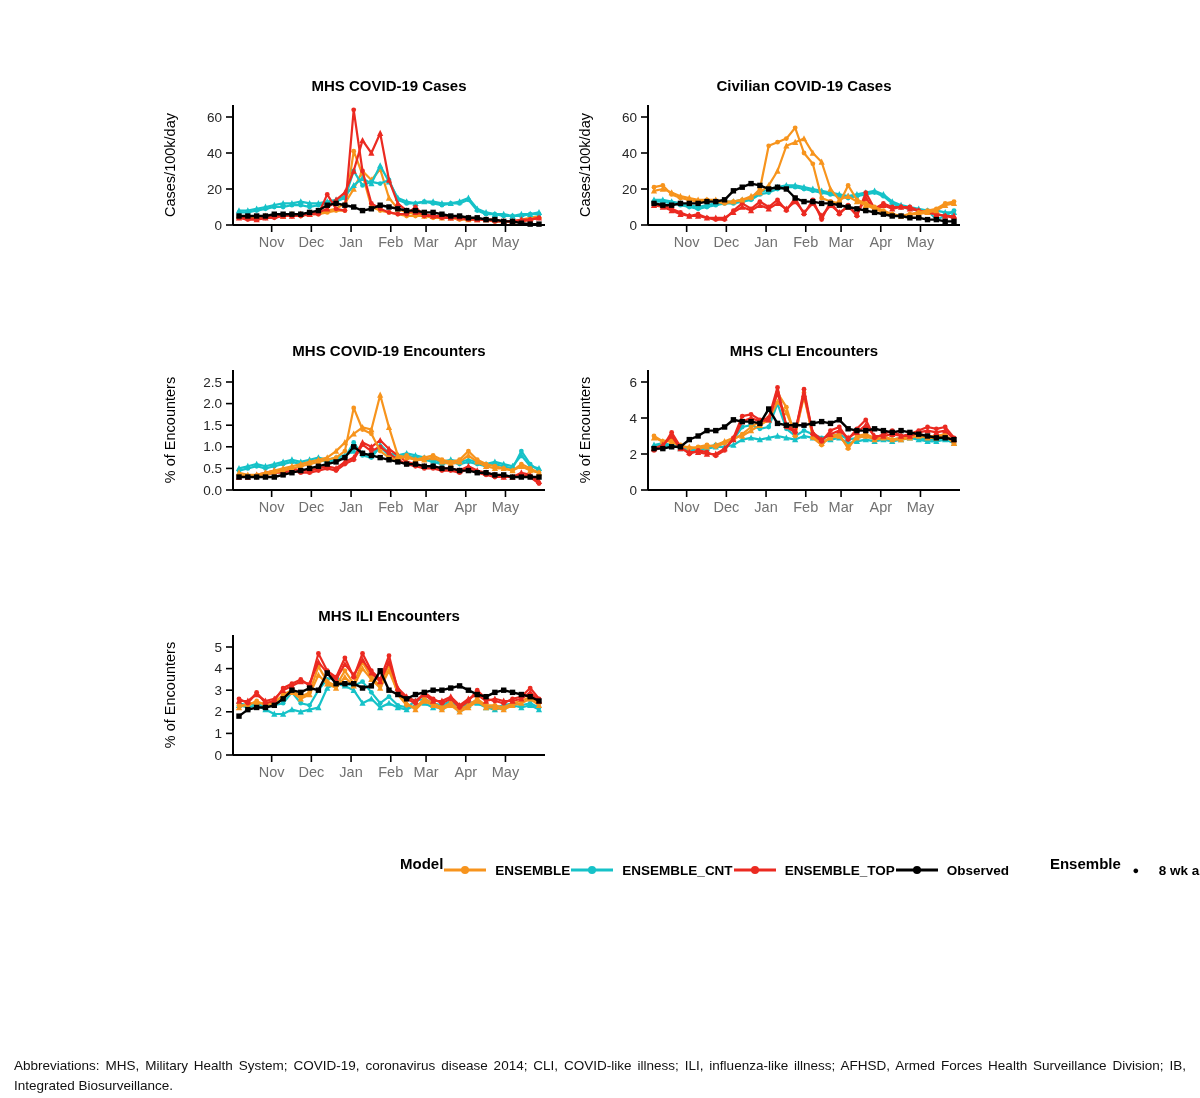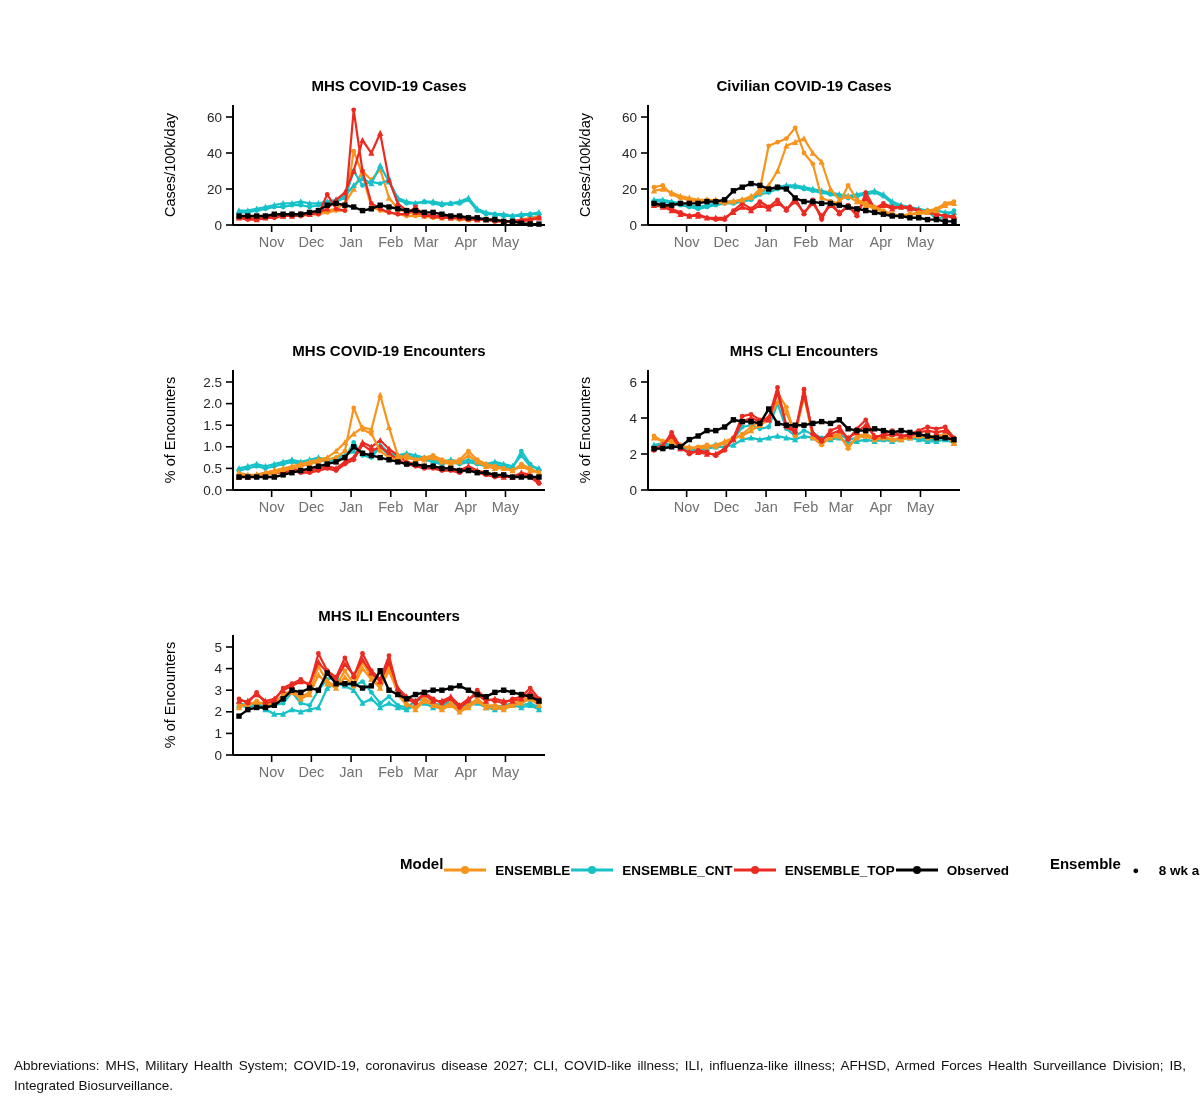"Abbreviations: MHS, Military Health" p.footnote { text: 2027 -> 2014 }
